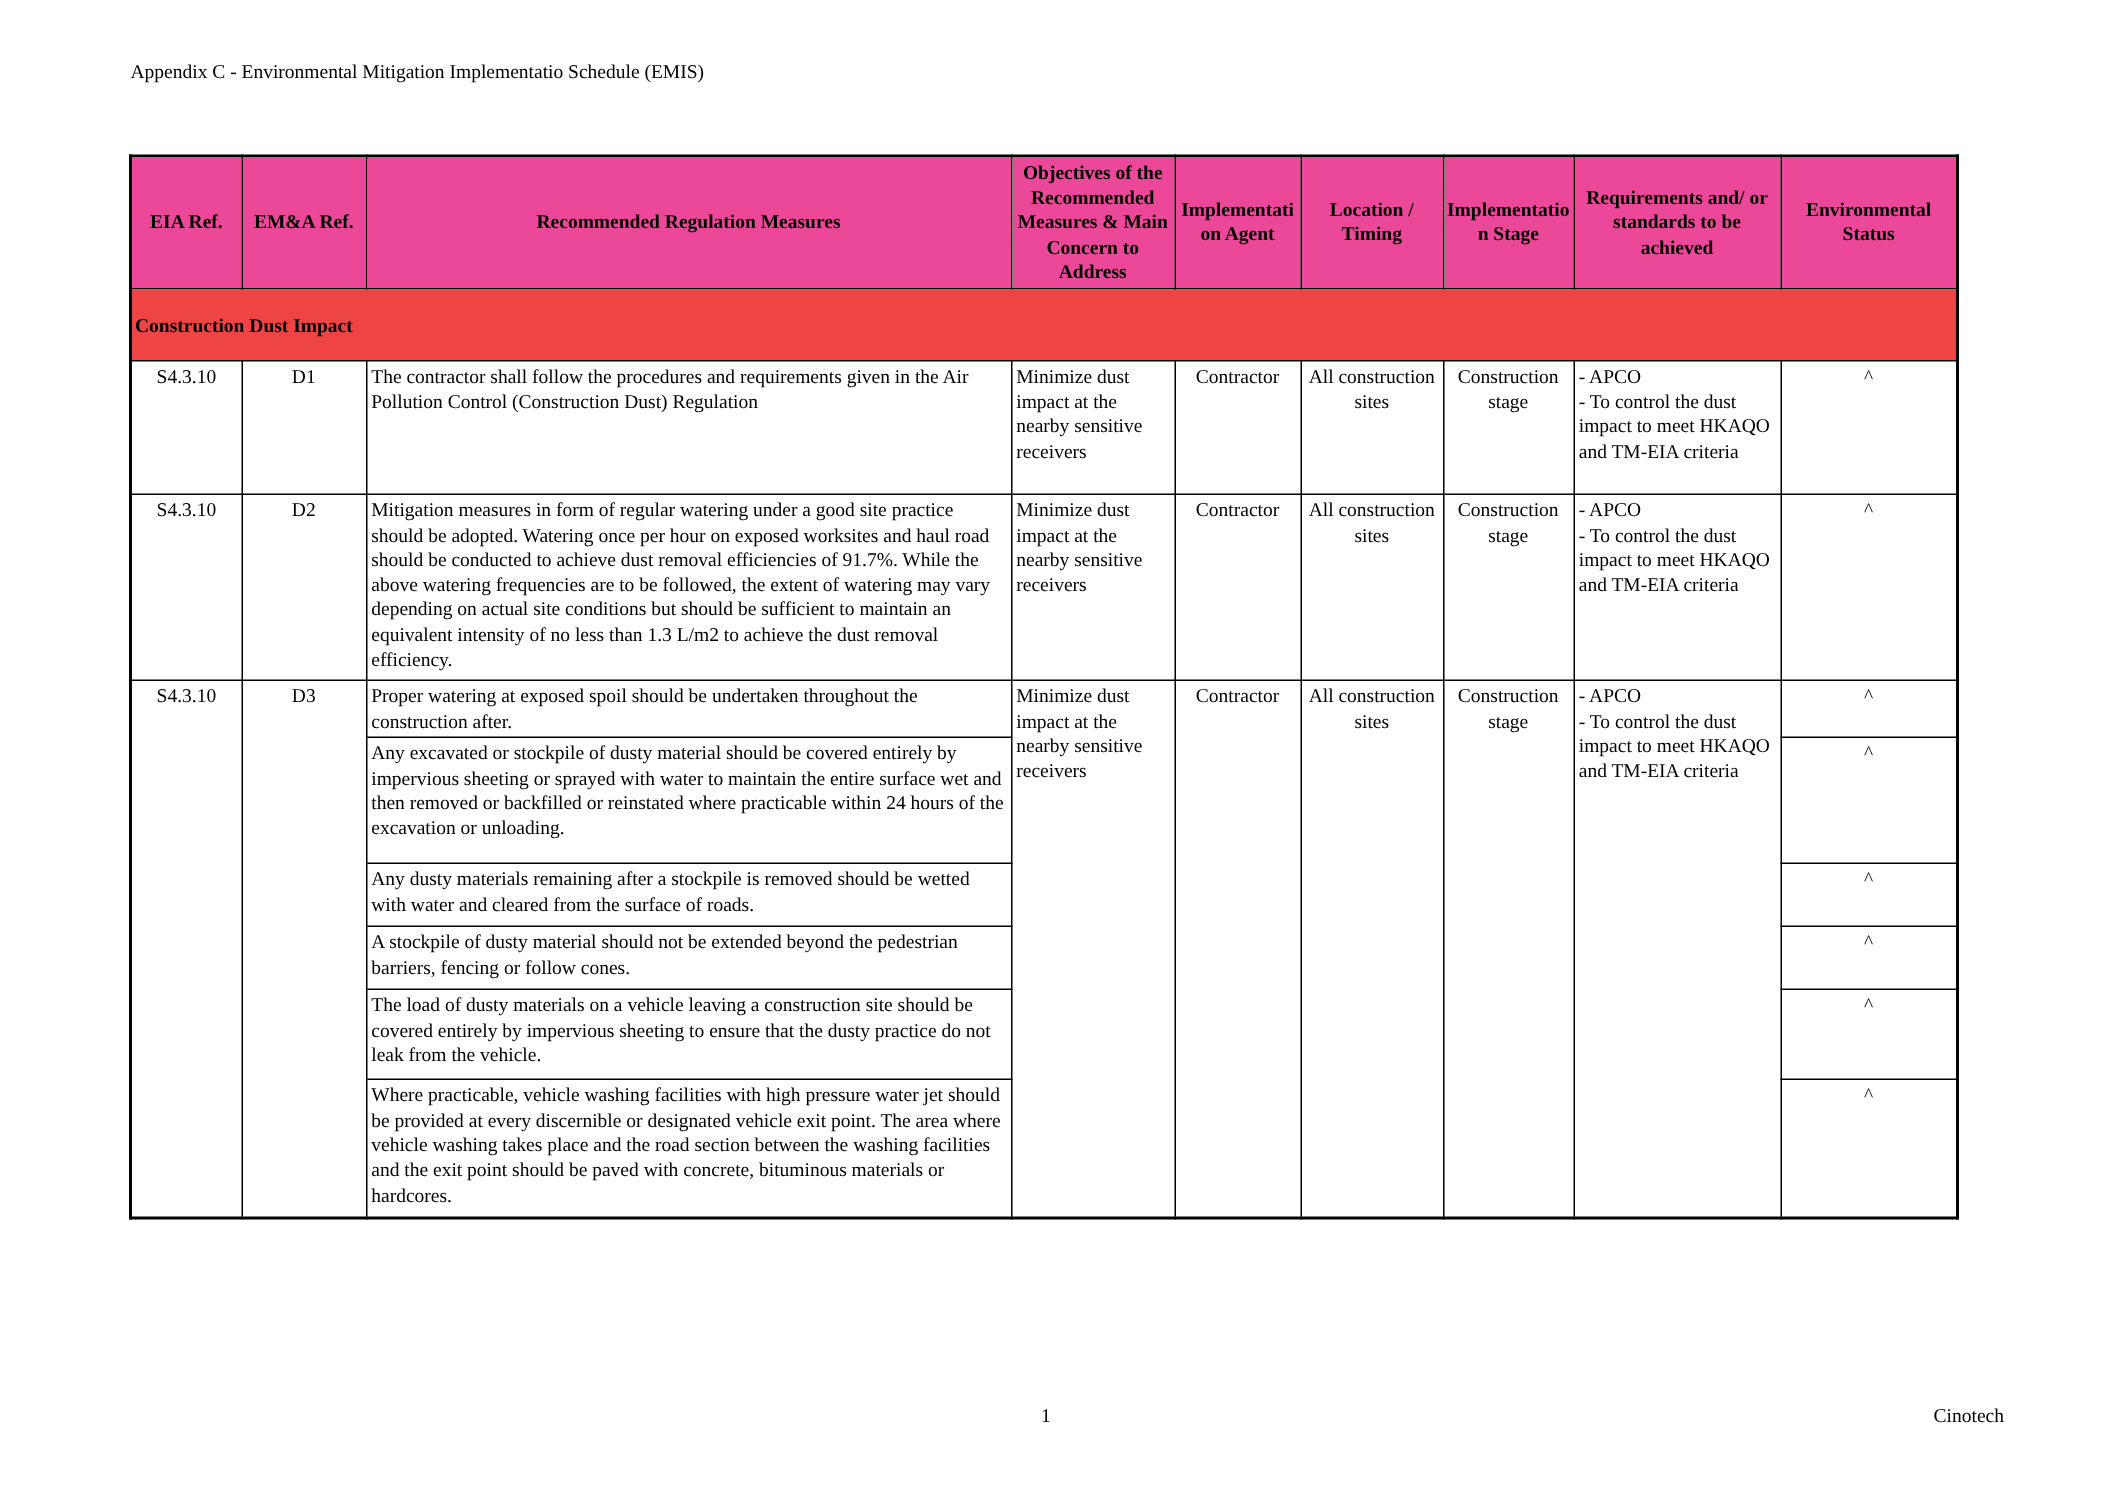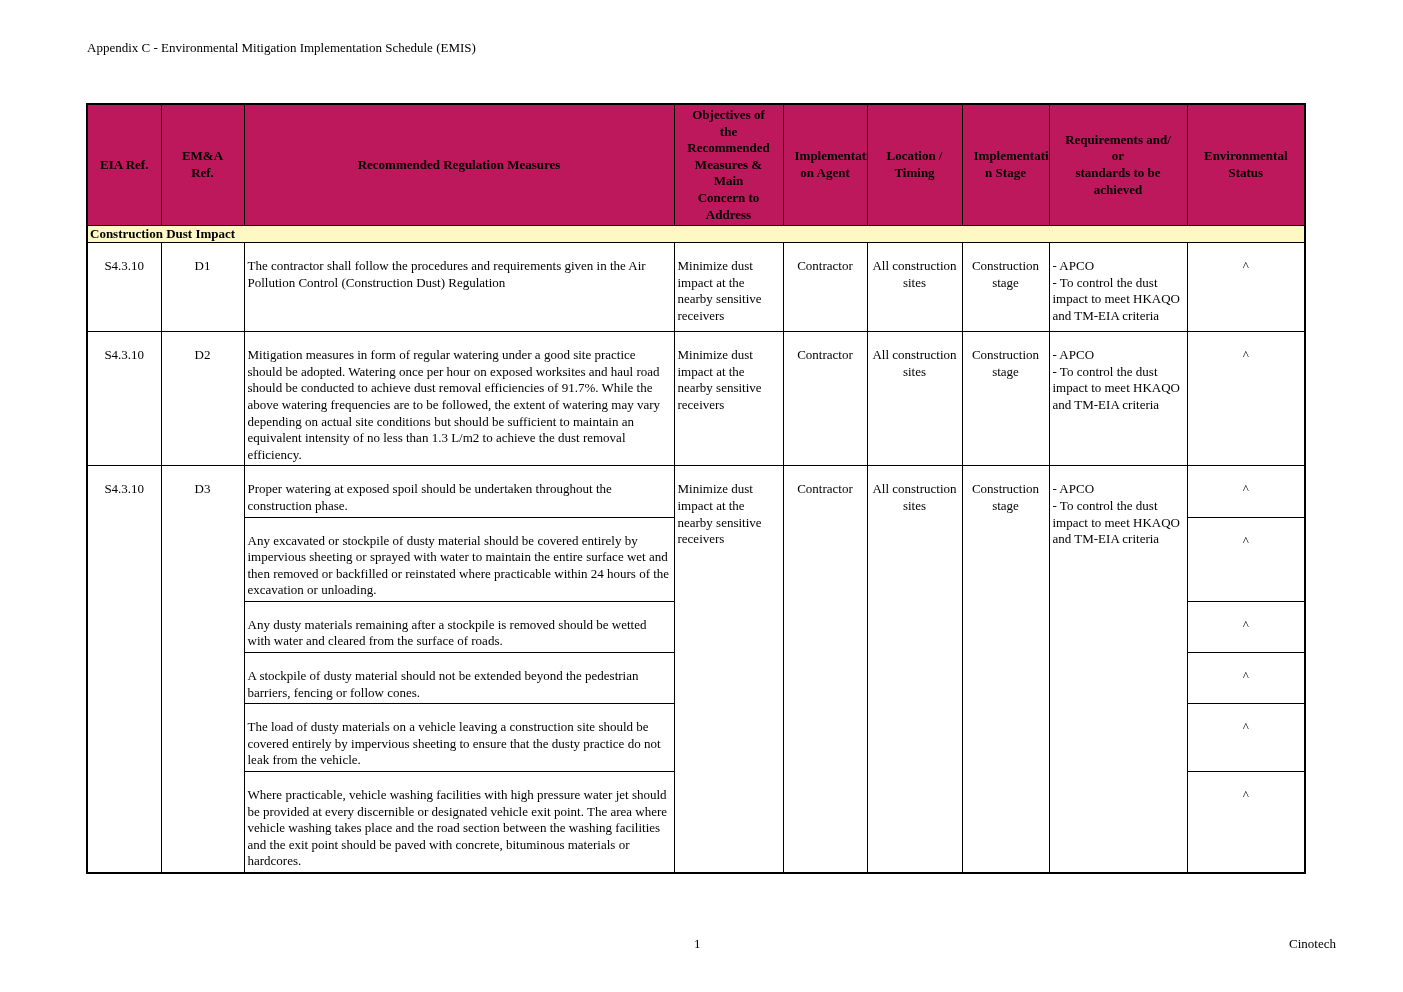"Appendix C - Environmental Mitigation" div.doc-title { text: Implementation -> Implementatio }
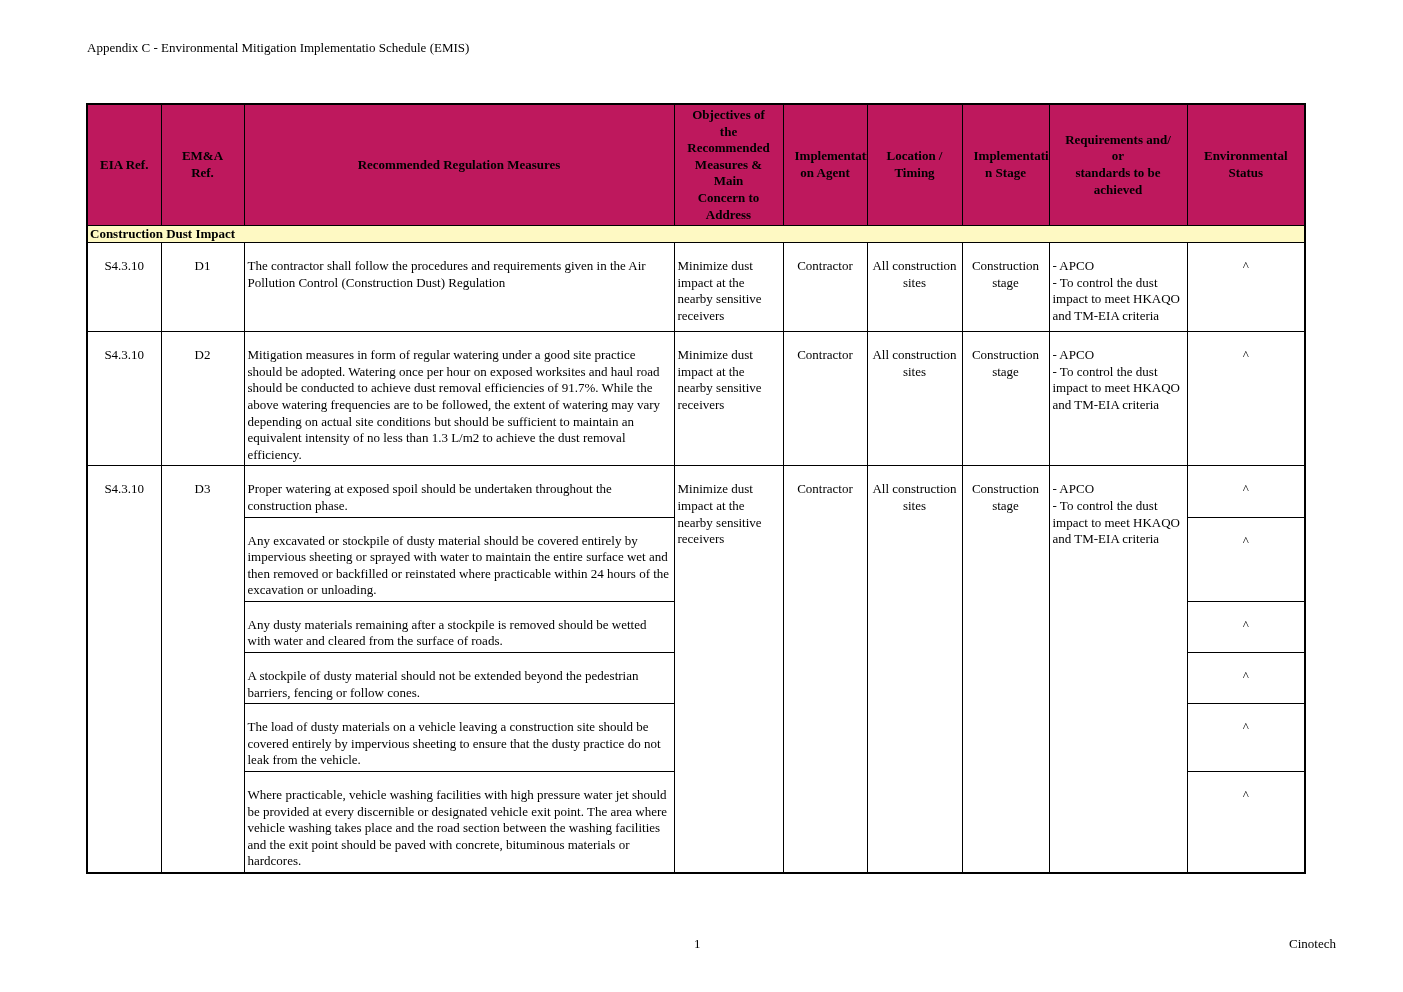"Objectives of the" tr.header-row th { background: #be185d -> #ec4899; padding: 2px 11px -> 2px 1px }
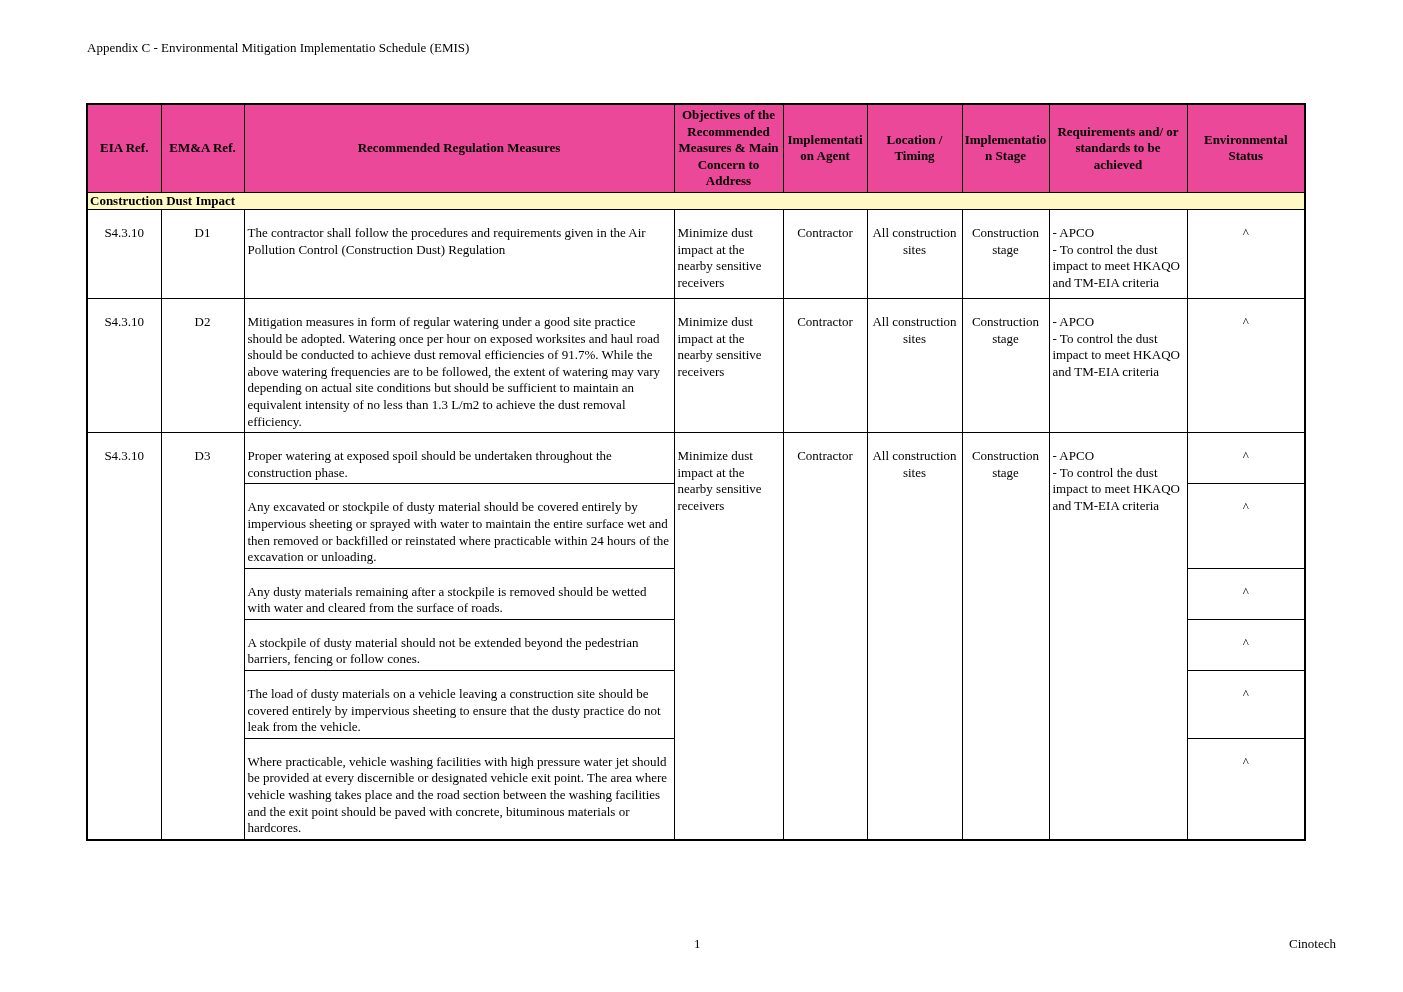"Construction Dust Impact" tr.section-row td { background: #fef9c3 -> #ef4444; padding: 0 2px -> 16px 2px }
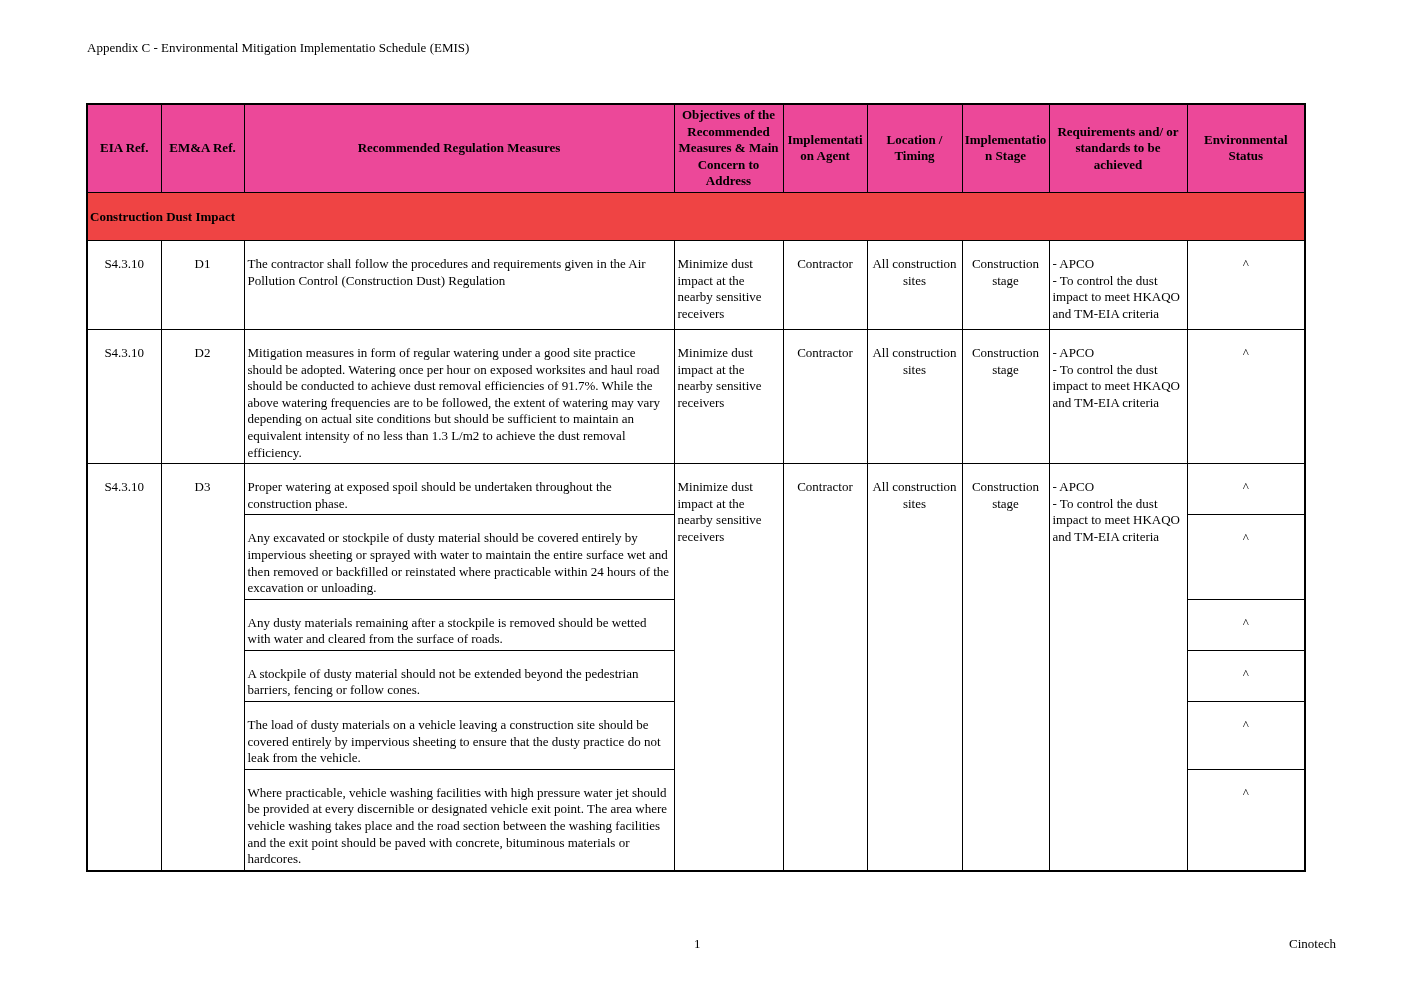"S4.3.10" table.emis th, table.emis td { padding: 15px 3px 2px 3px -> 2px 3px 2px 3px }
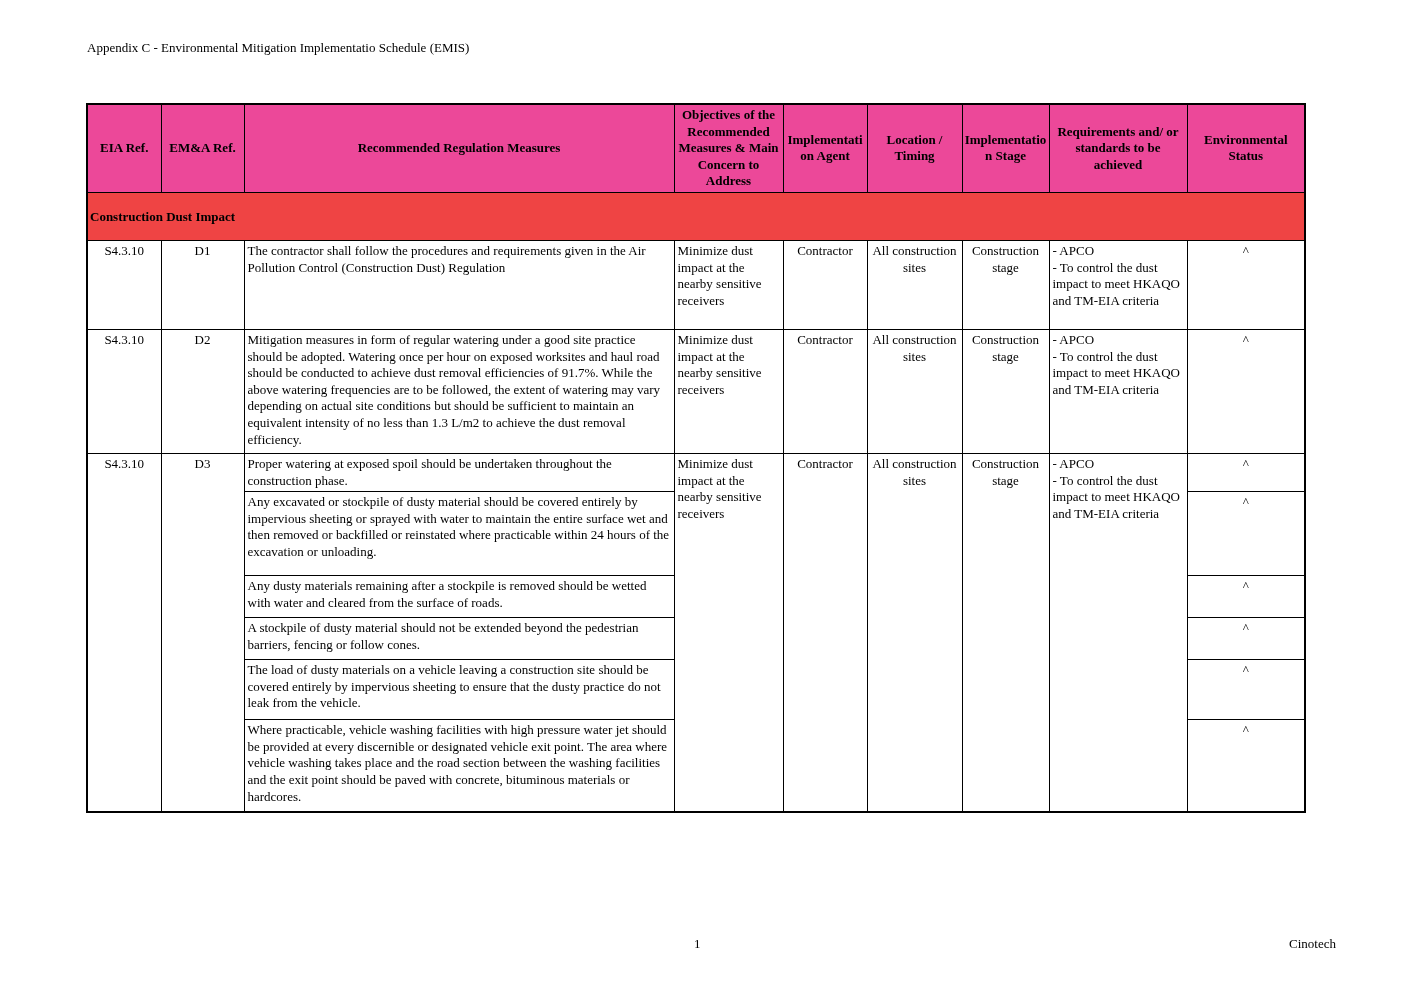"Proper watering at exposed spoil" td.c-left { text: phase -> after }
